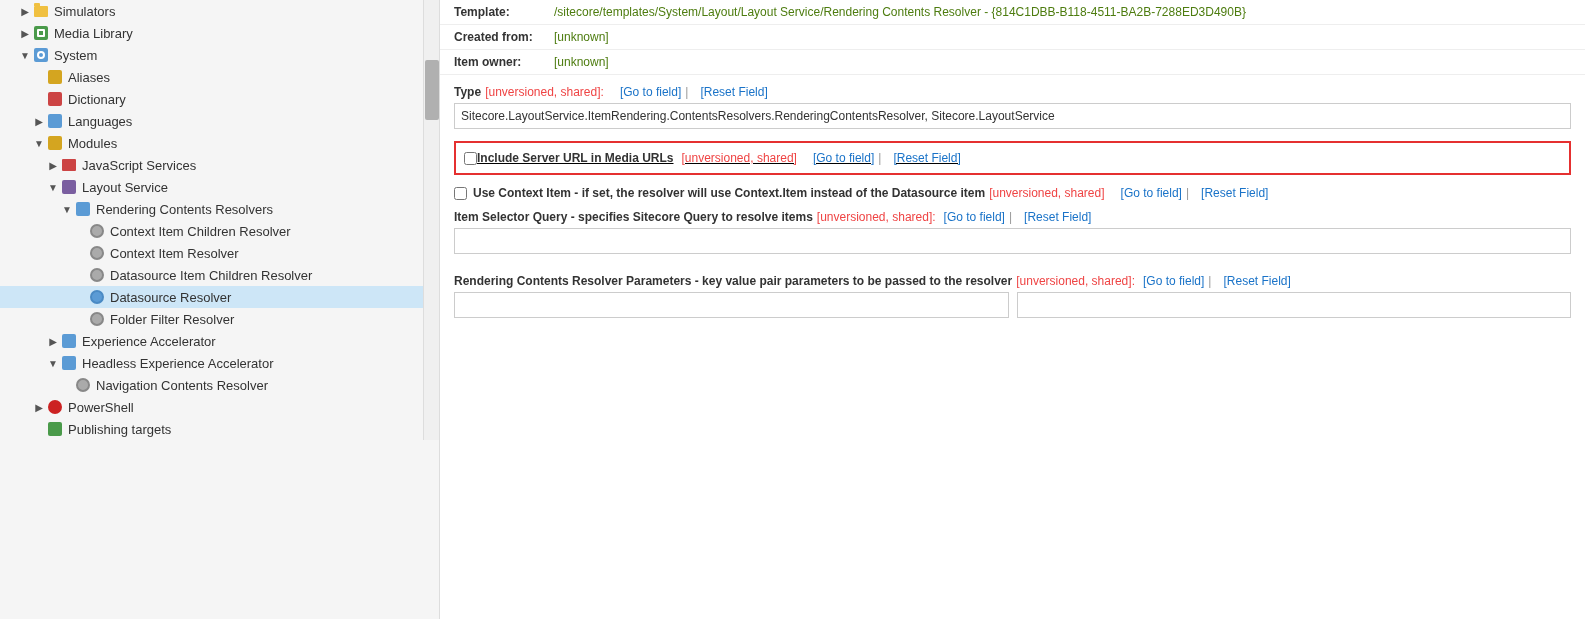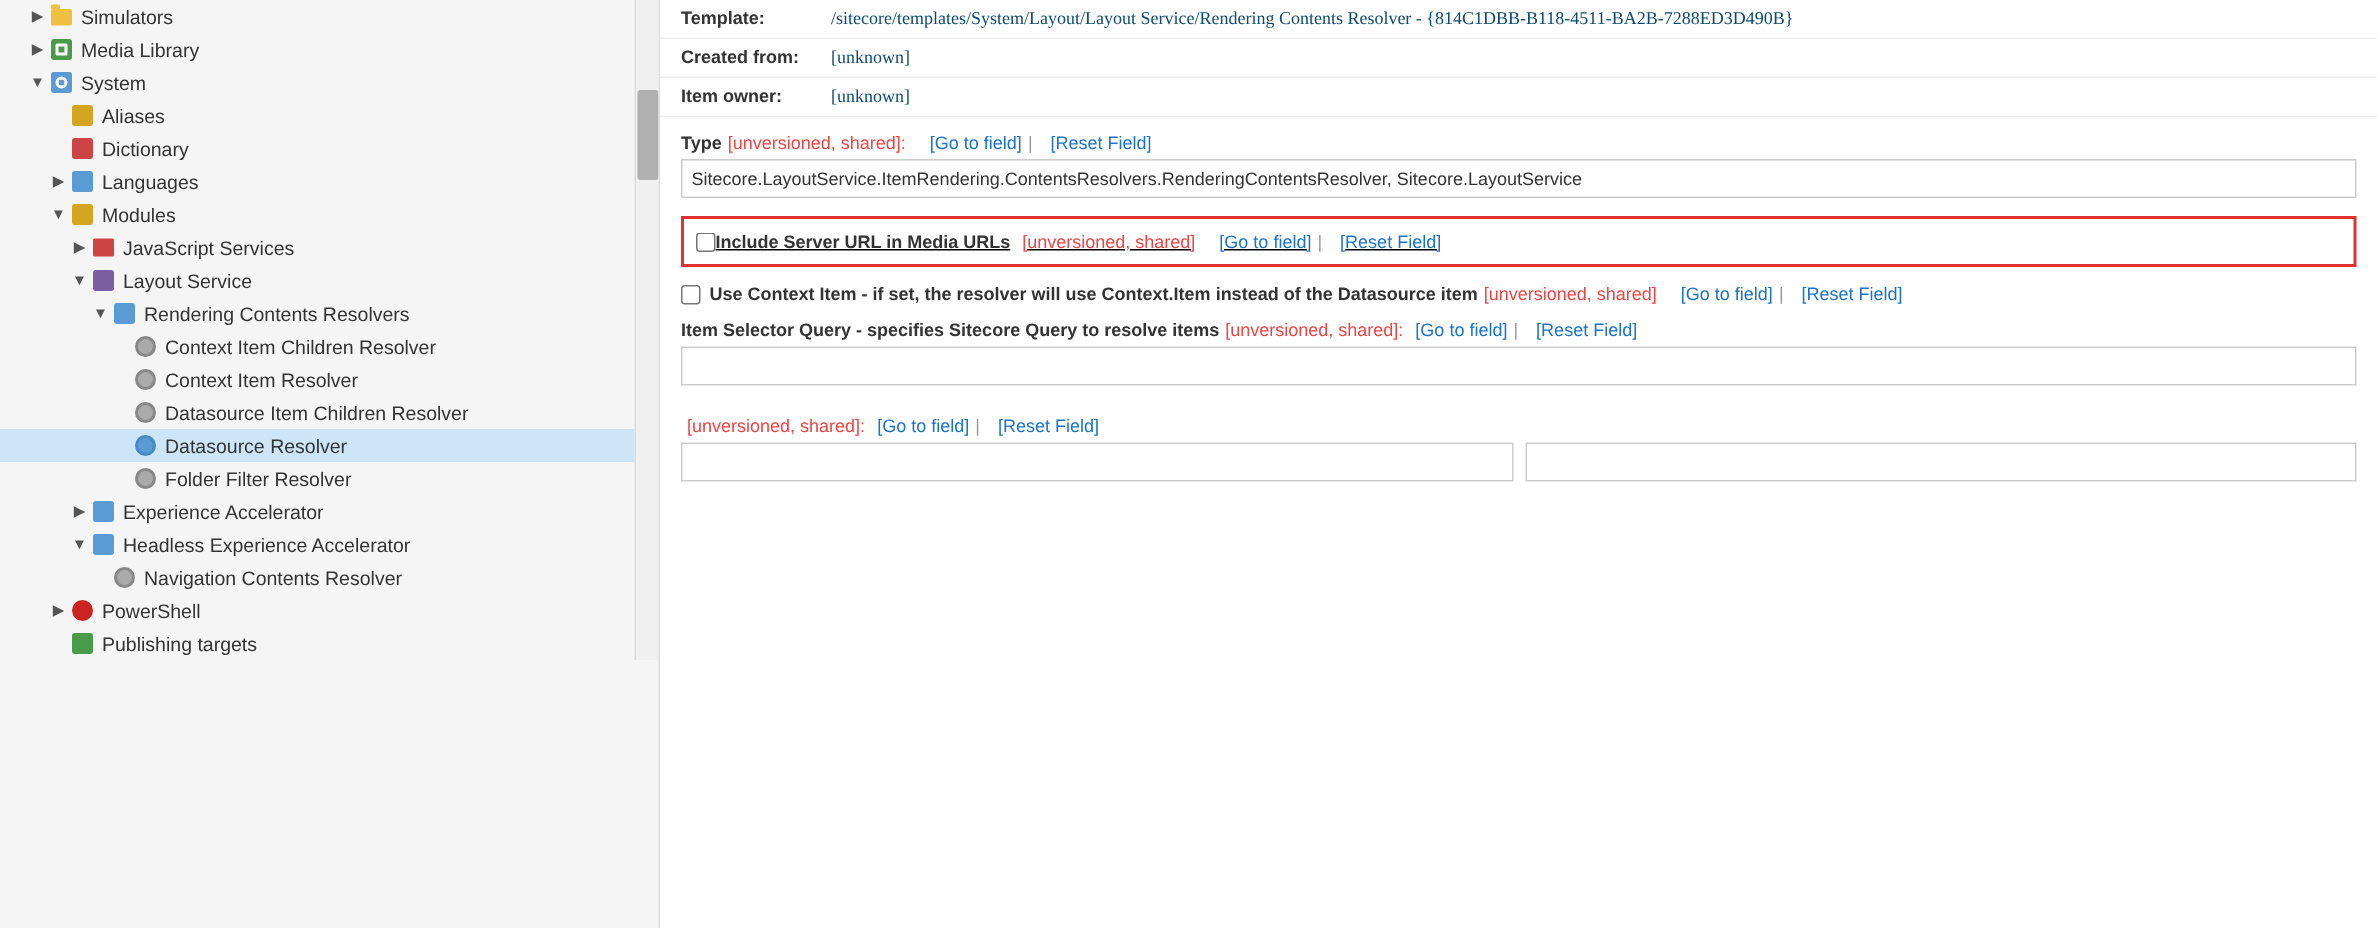"/sitecore/templates/System/Layout/Layout" .field-value { color: #0c4a6e -> #4d7c0f; font-family: Liberation Serif, serif -> none }
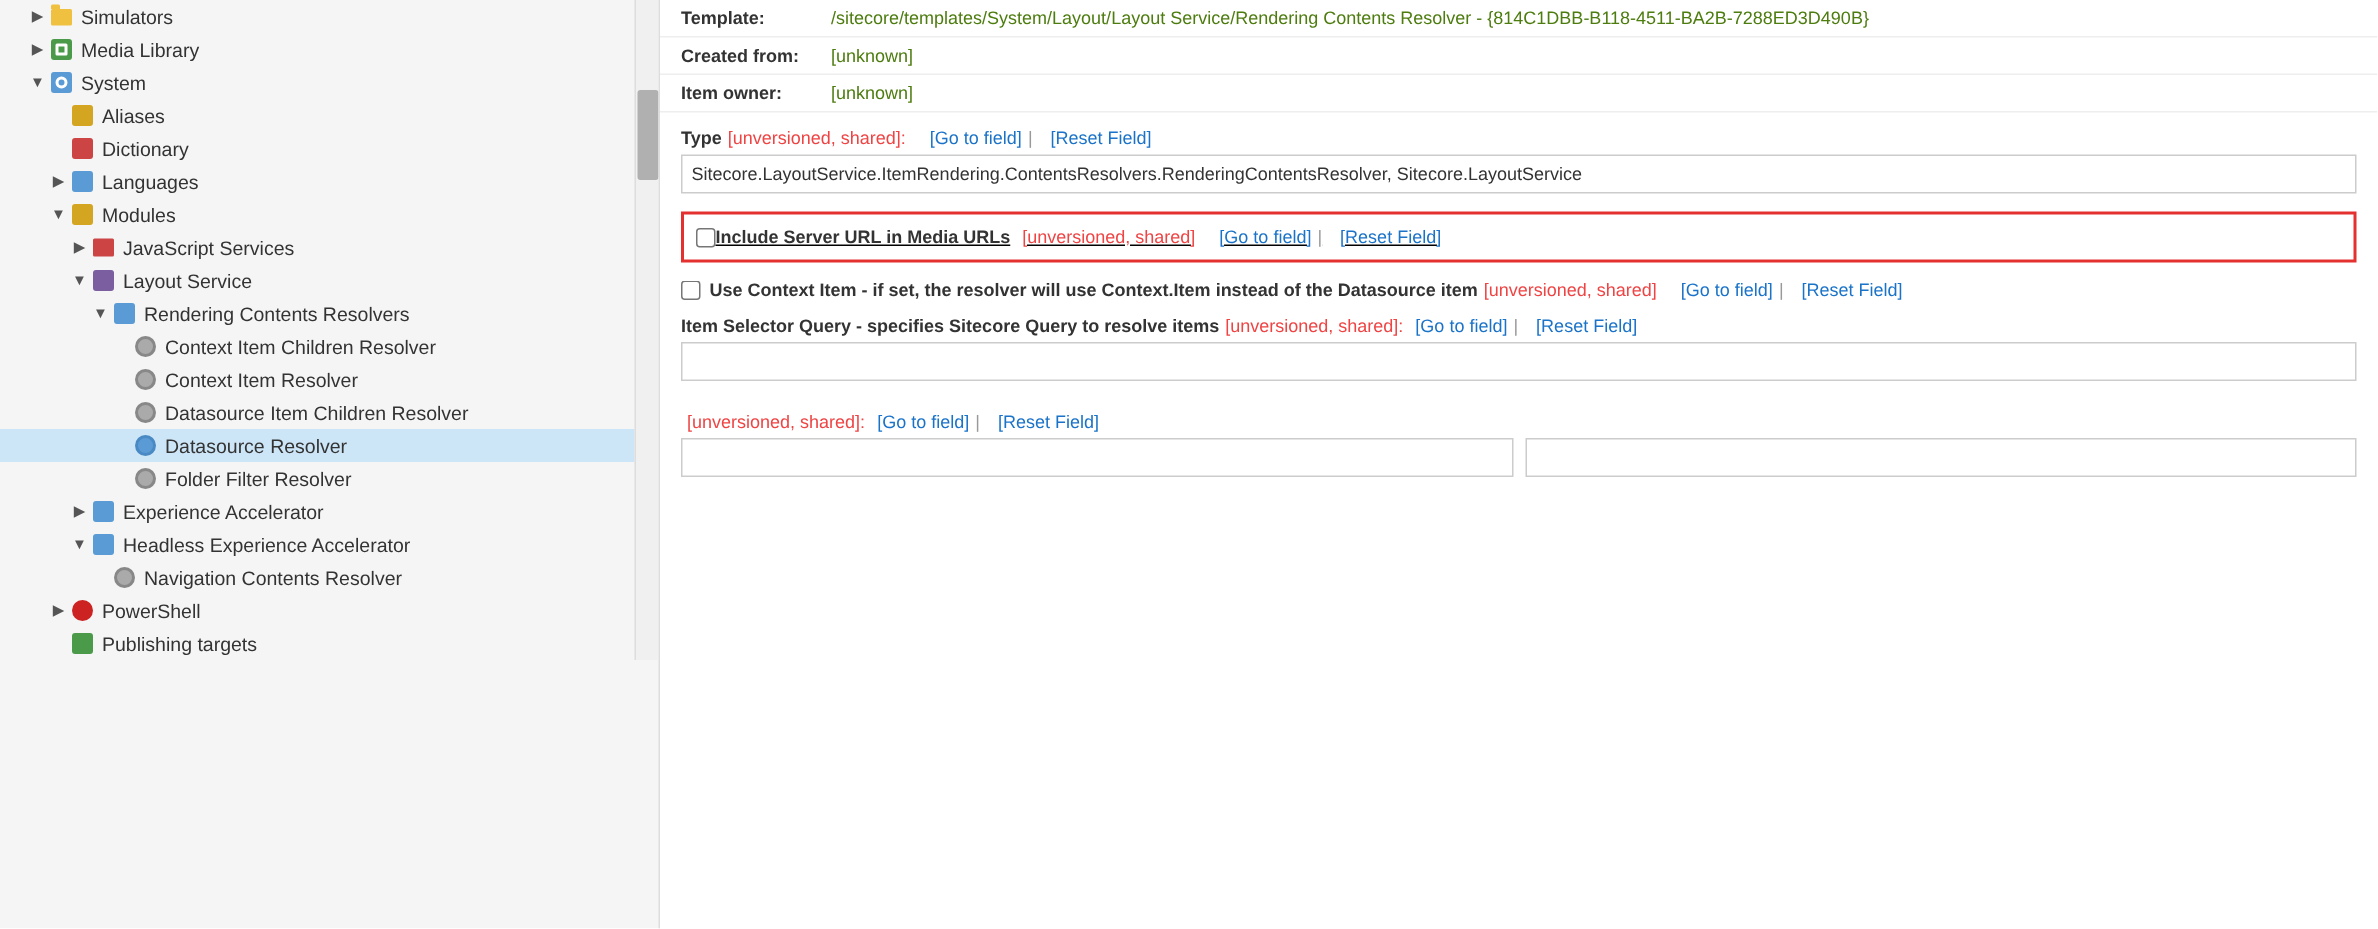"Rendering Contents Resolver Parameters -" span.data-field-label { html: none -> <span>Rendering Contents Resolver Parameters - key value pair parameters to be passed to the resolver</span> }
